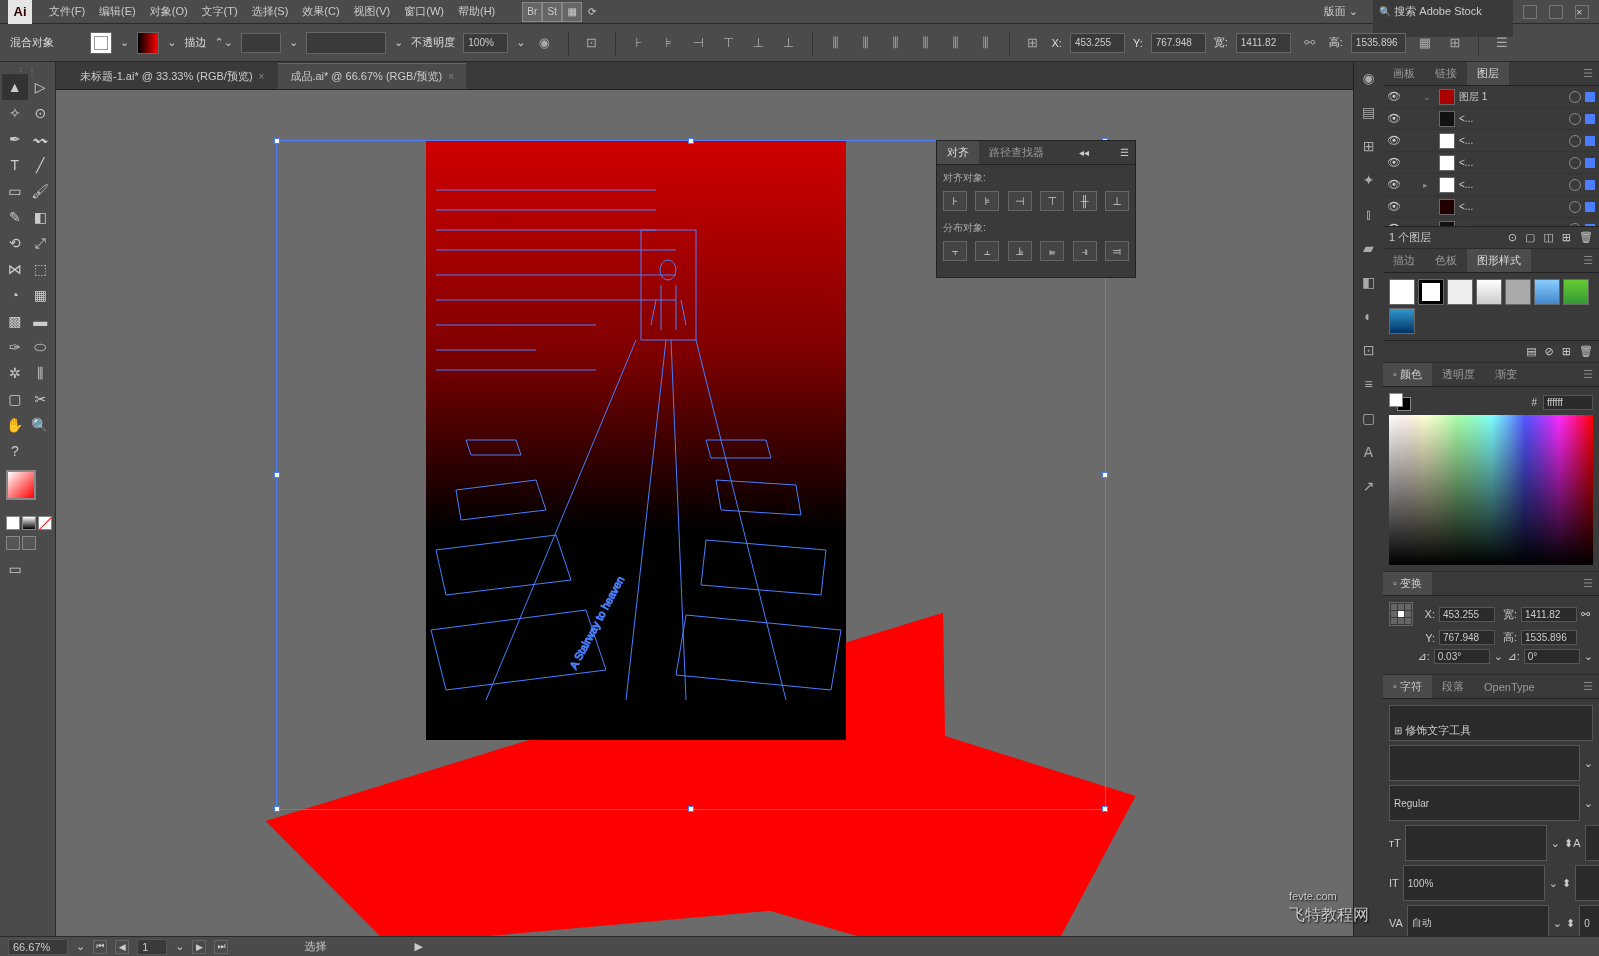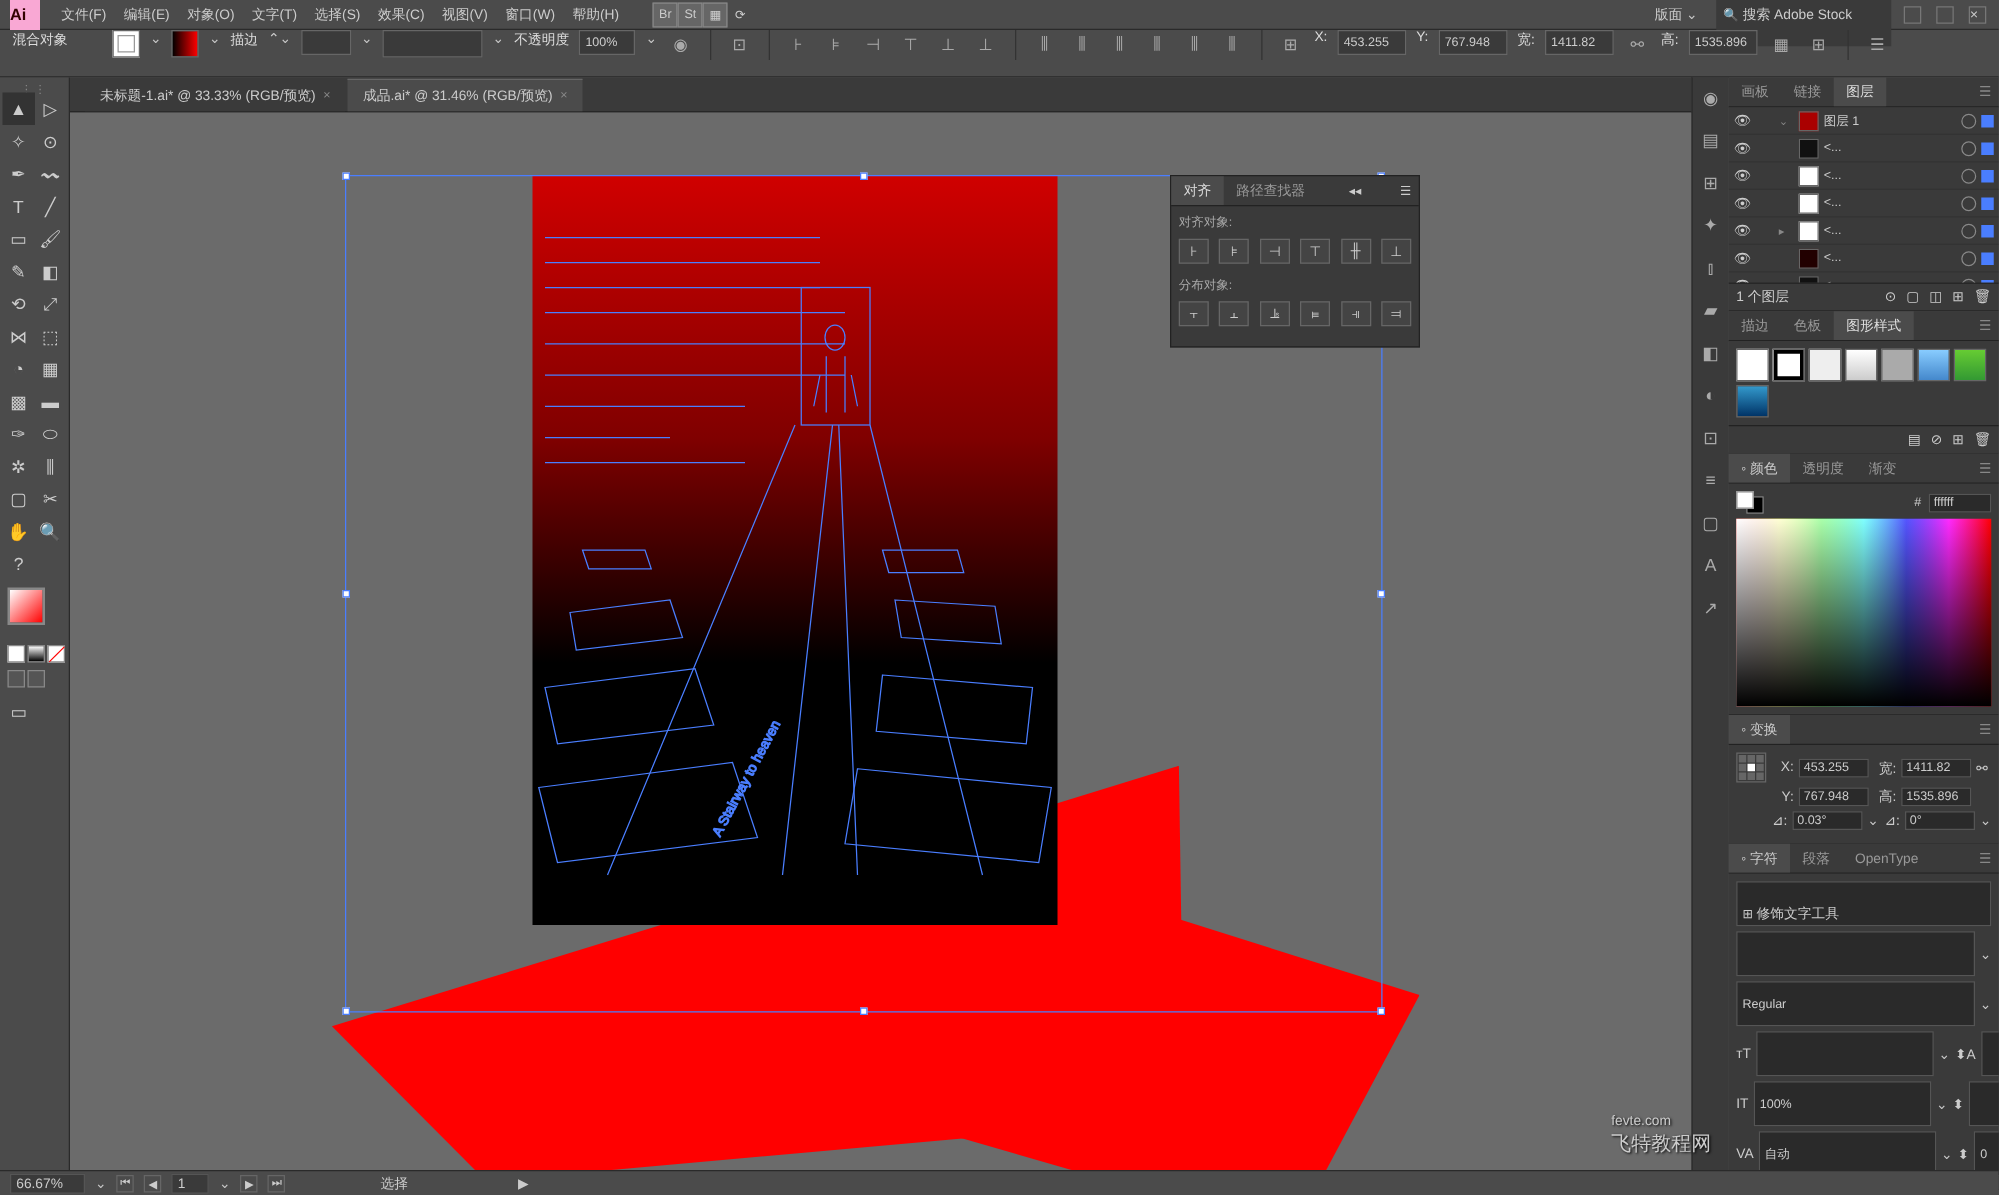"Ai" .app-logo { background: #f9a8d4 -> #e5e5e5; text-align: none -> center }
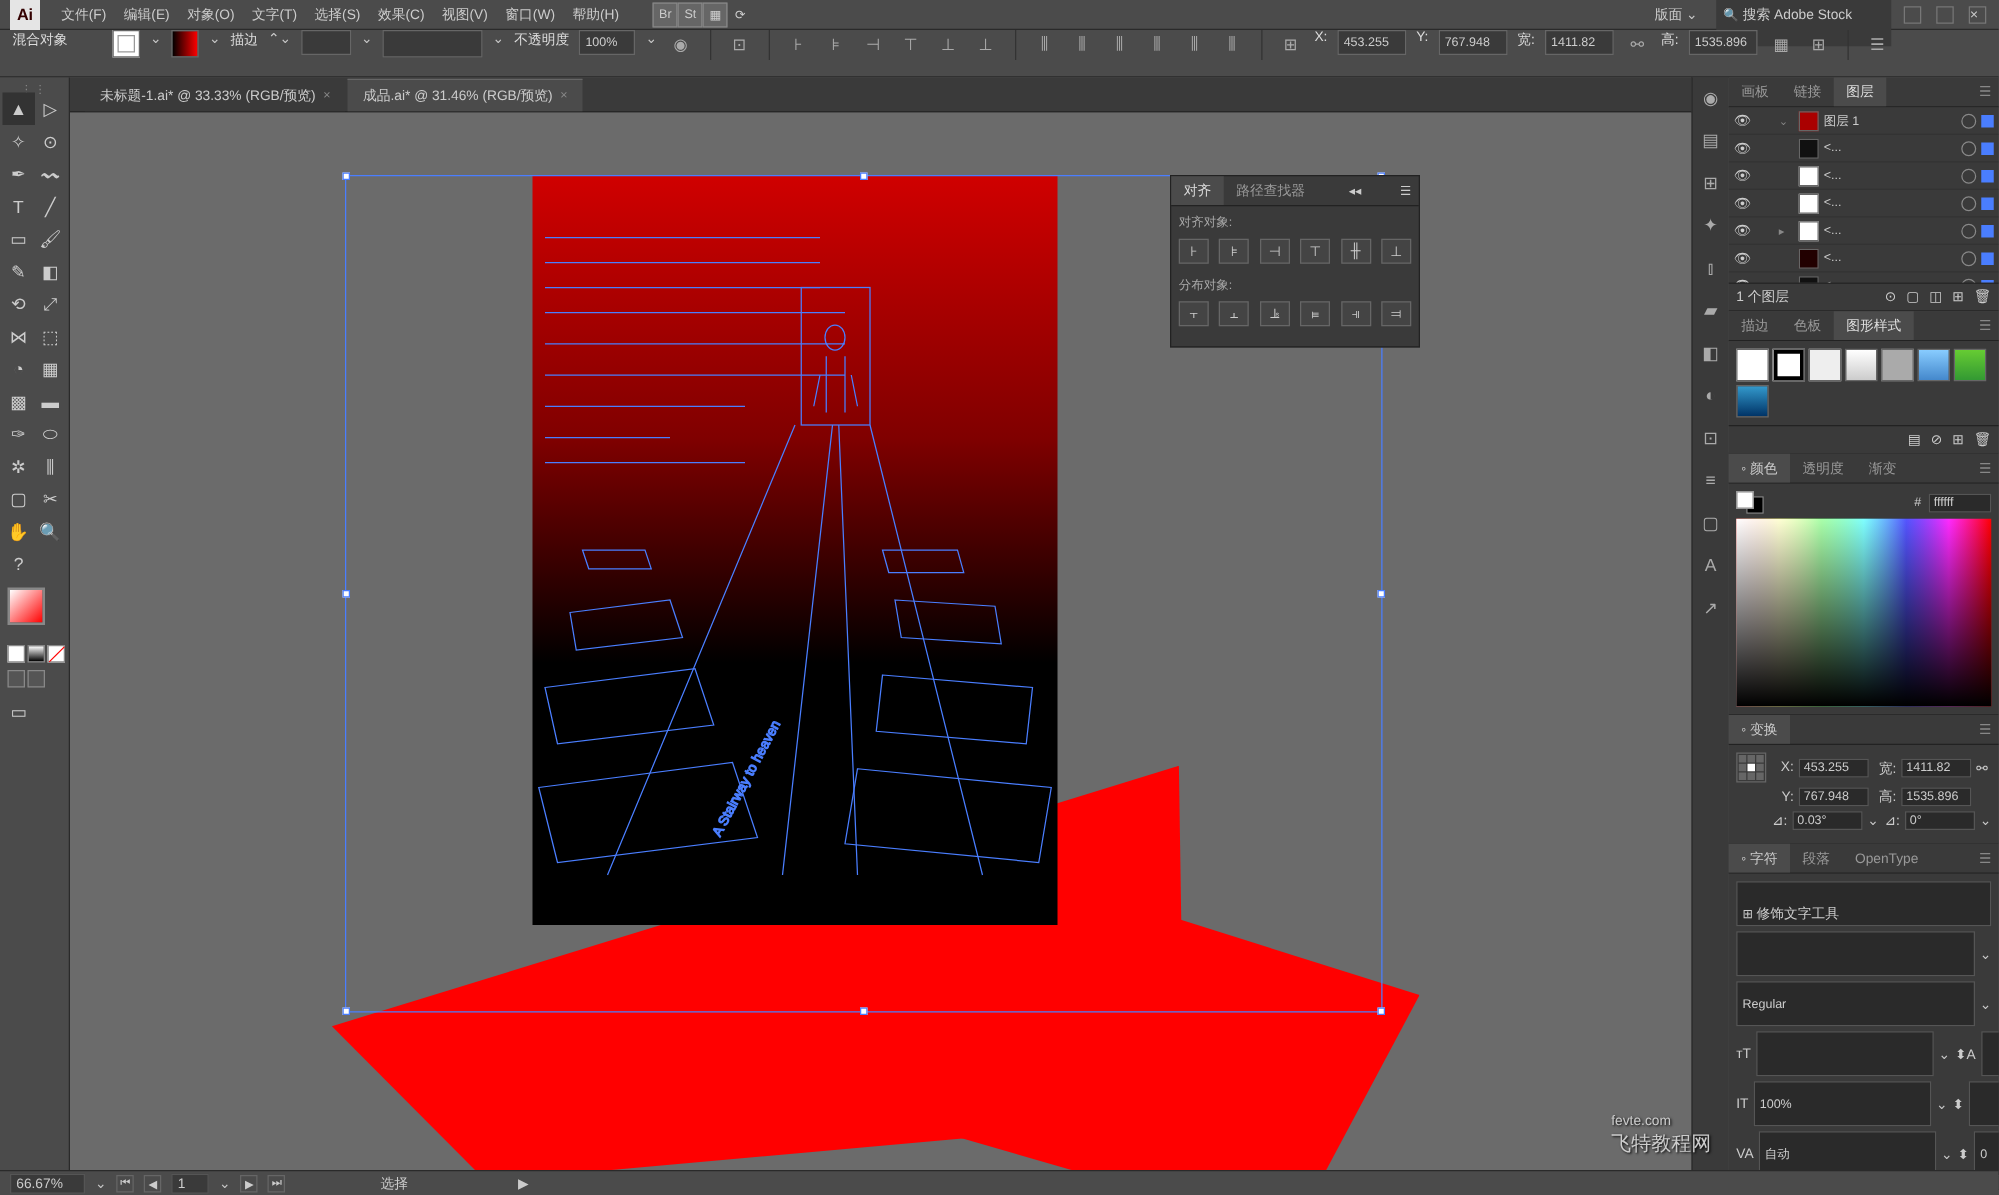"混合对象" .control-bar { align-items: none -> center }
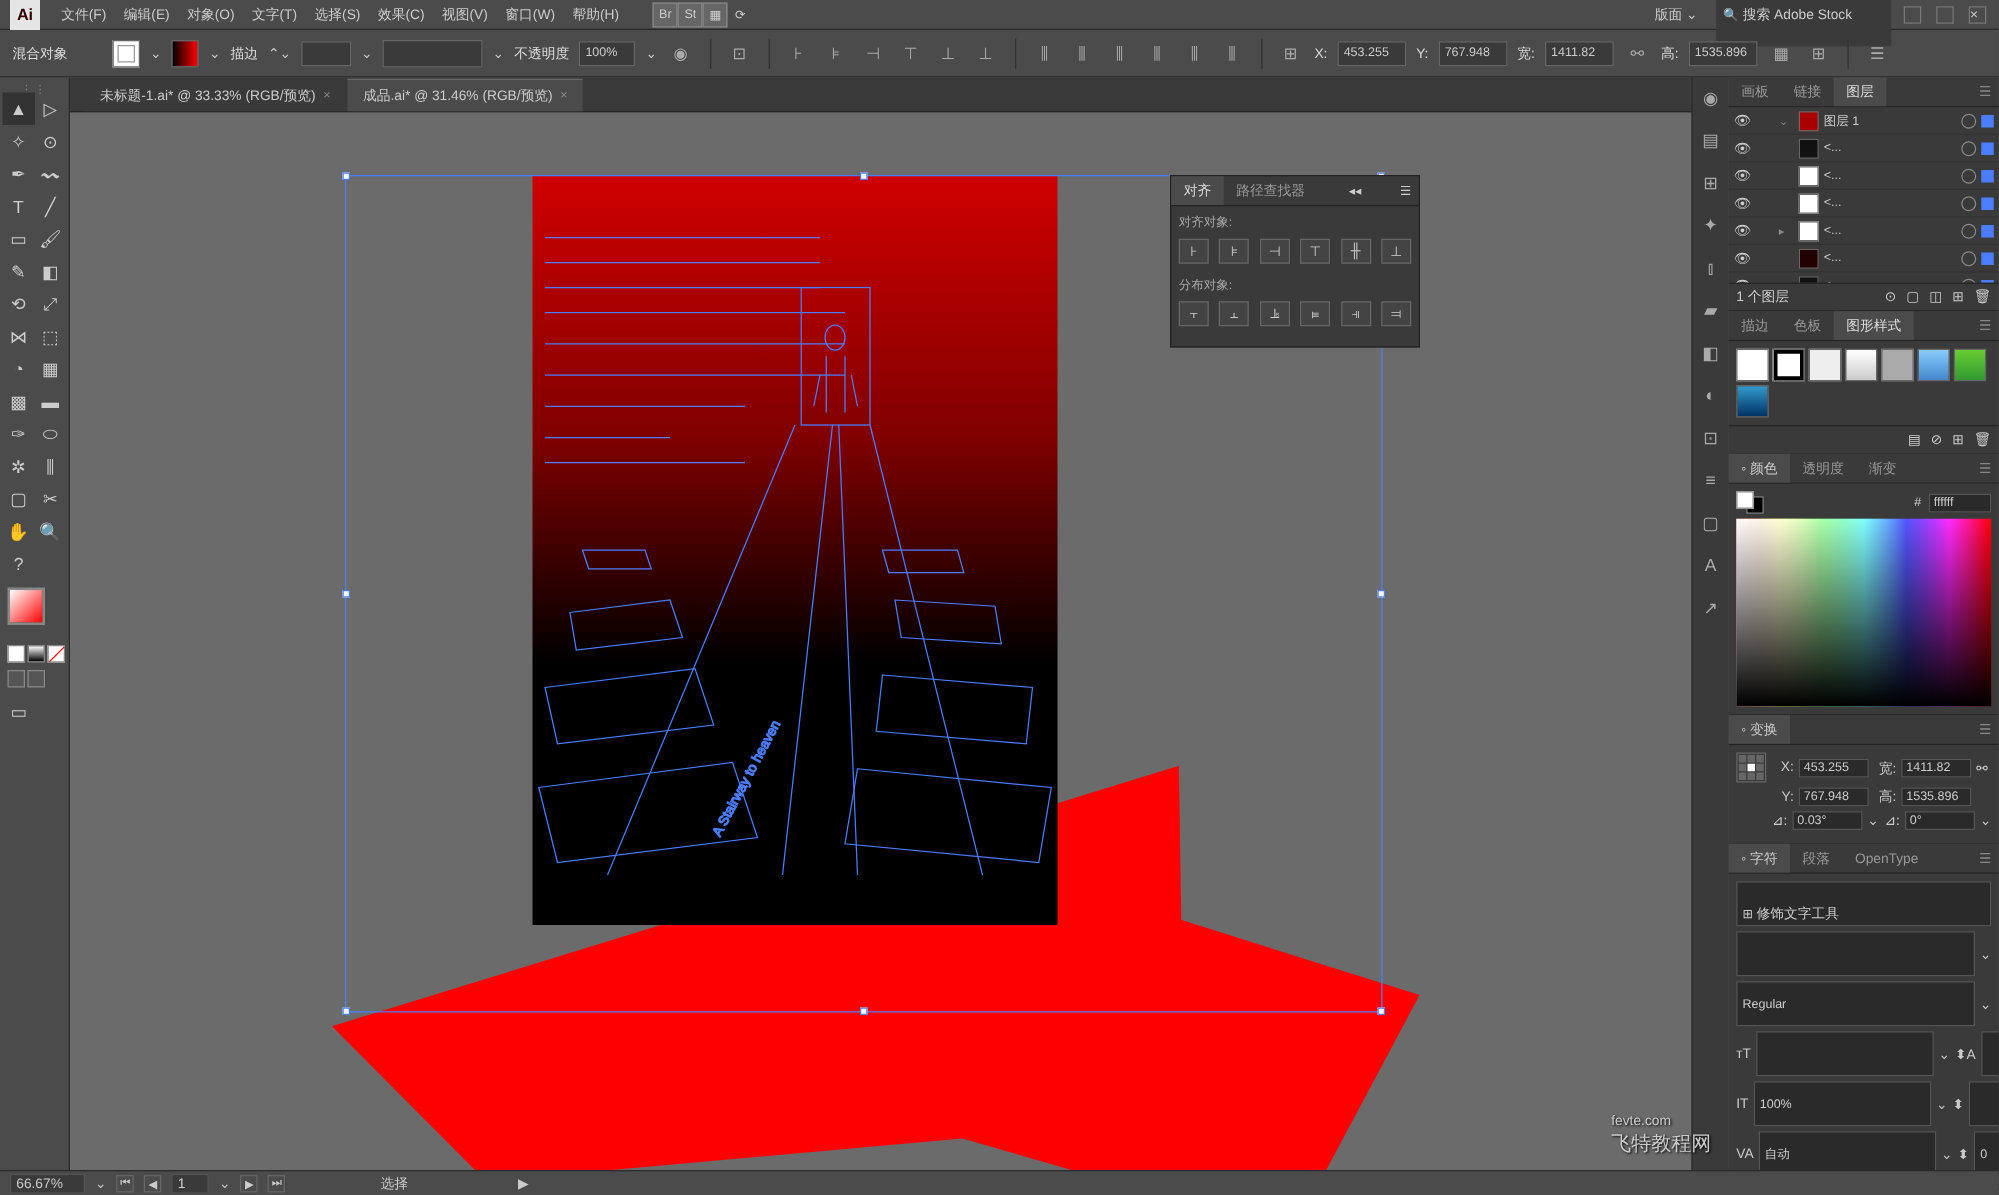"成品.ai* @ 31.46% (RGB/预览)" span { text: 31.46% -> 66.67% }
